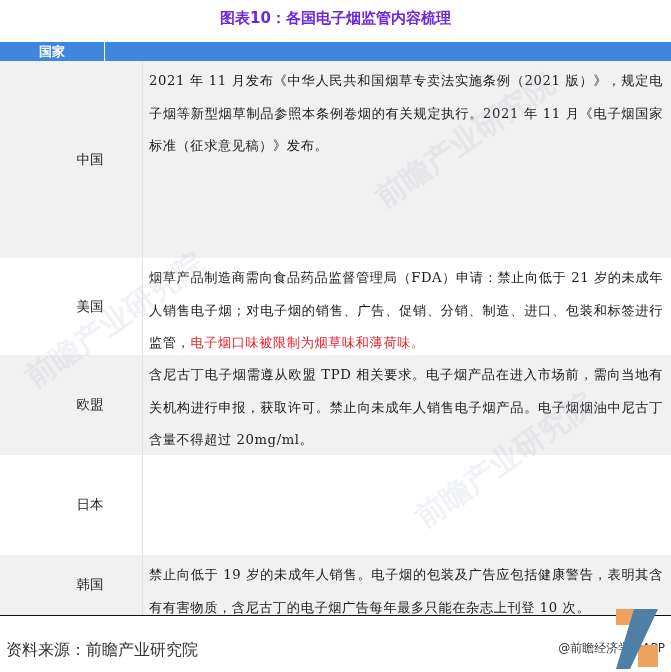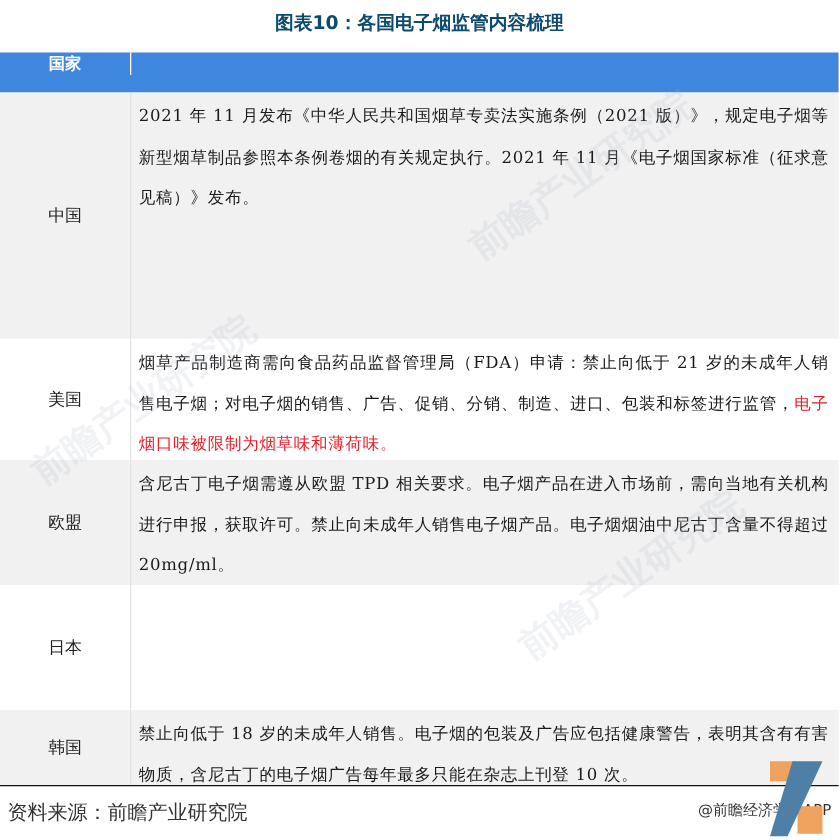"图表10：各国电子烟监管内容梳理" .title { color: #0c4a6e -> #6d28d9 }
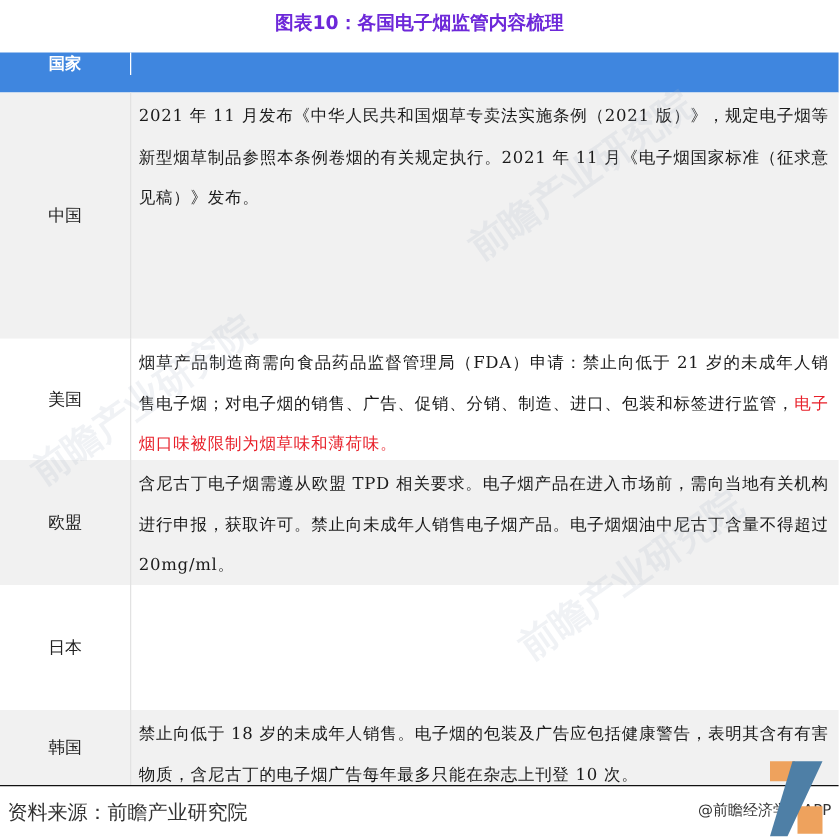"国家" .hdr { flex-direction: column -> none; height: 32px -> 19px }
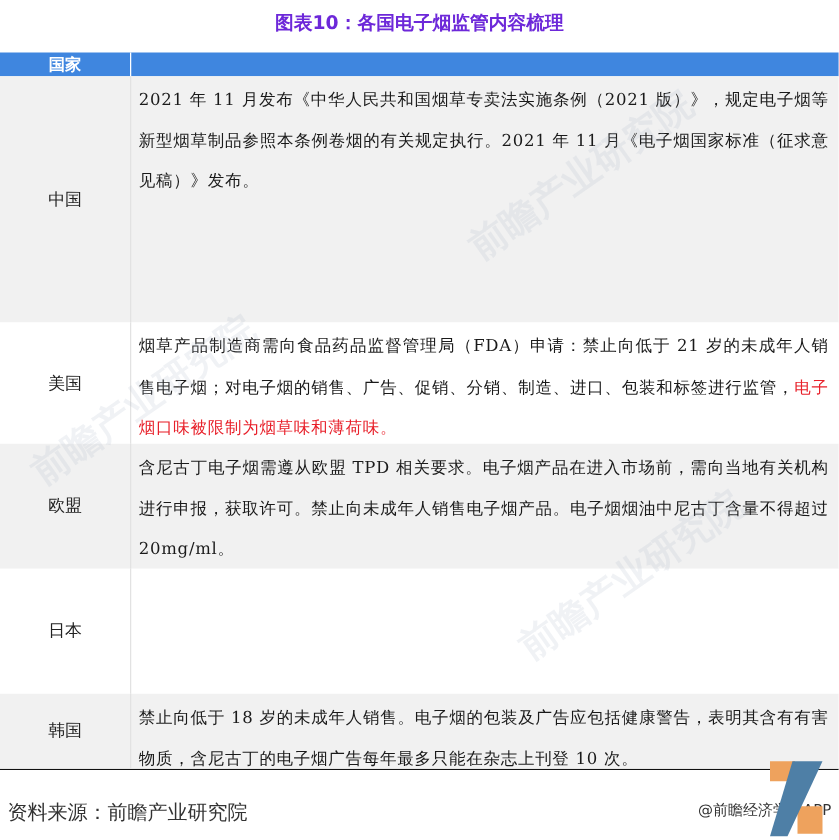"中国" .row .country { margin-left: none -> 38px }
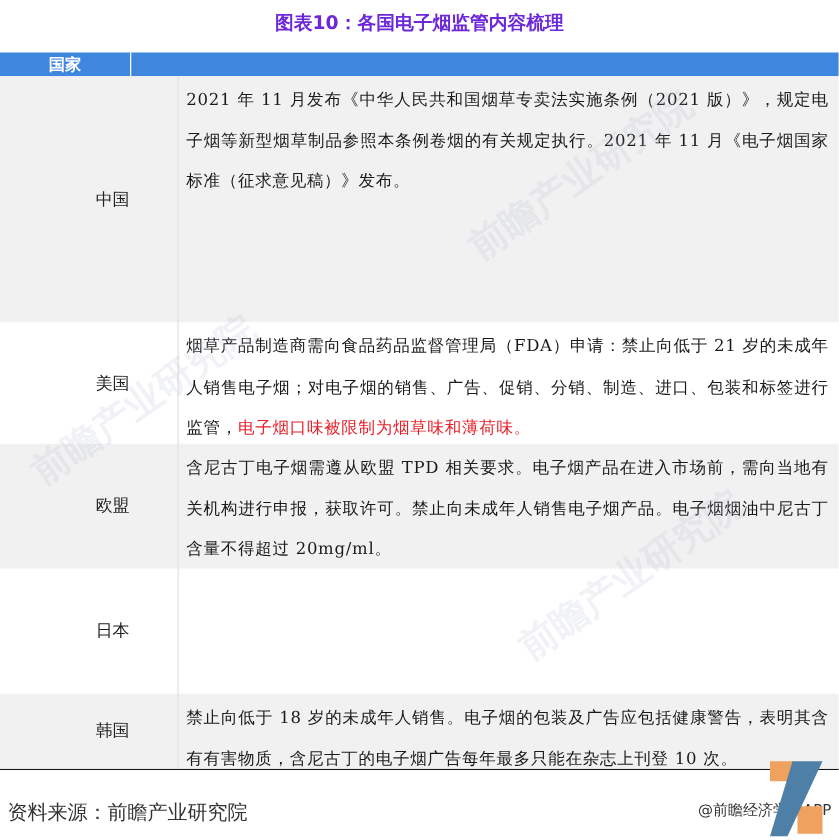"禁止向低于 18" span.para { text: 18 -> 19 }
